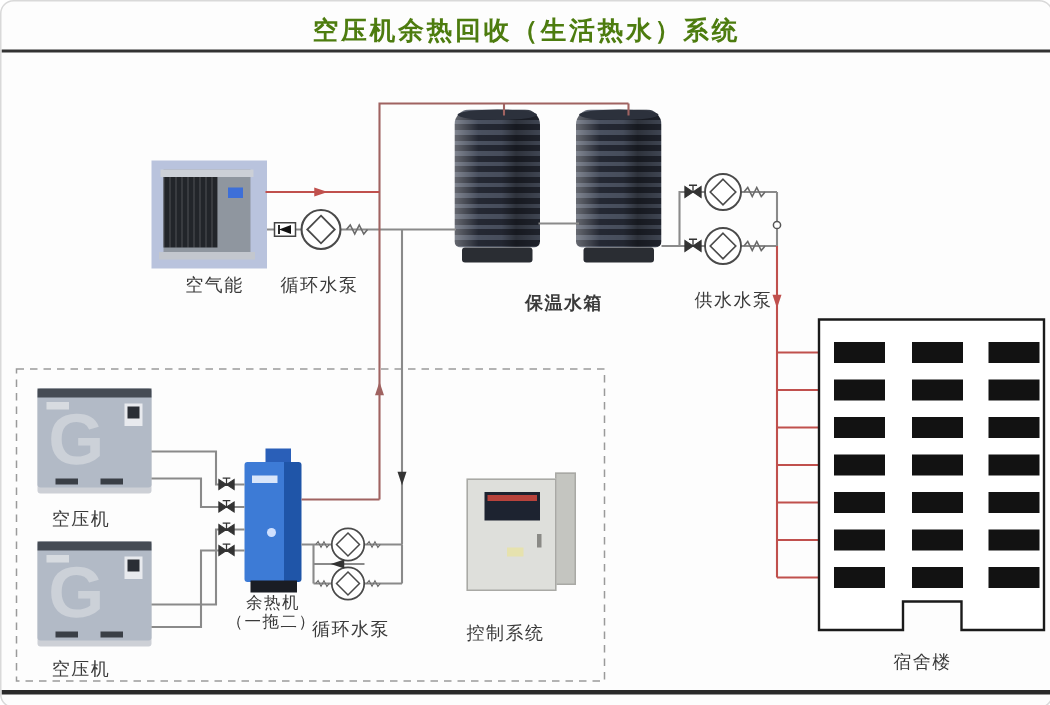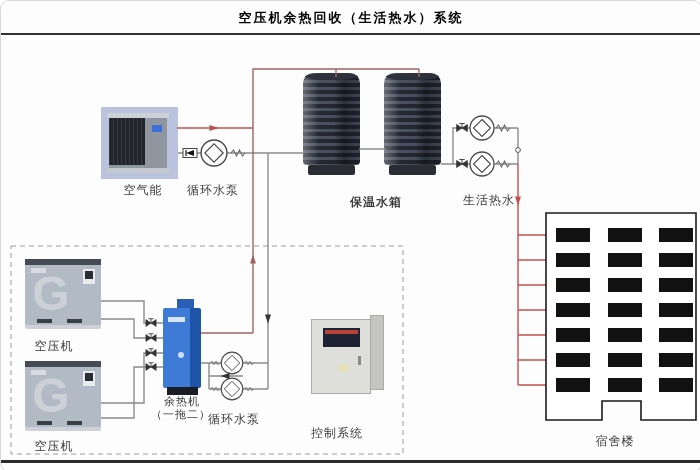"空压机余热回收（生活热水）系统" .title { color: #000000 -> #4d7c0f; font-size: 13px -> 17px }
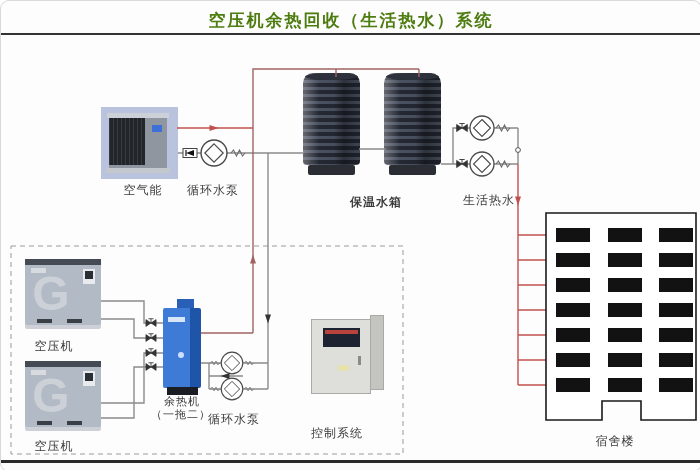"生活热水" div.lbl { text: 生活热水 -> 供水水泵 }
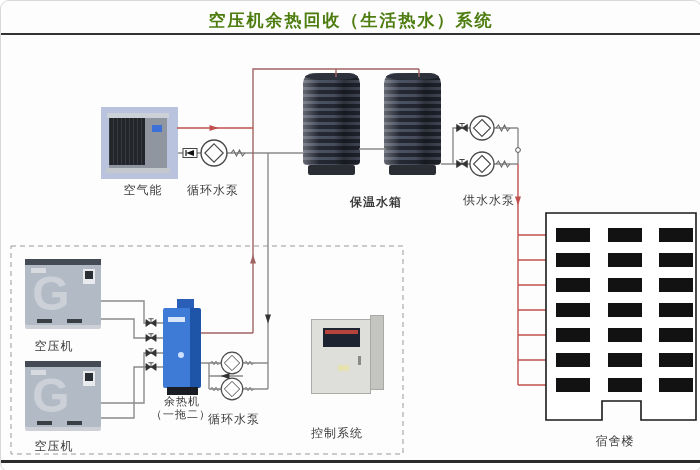"控制系统" div.lbl { margin-top: 11px -> none }
